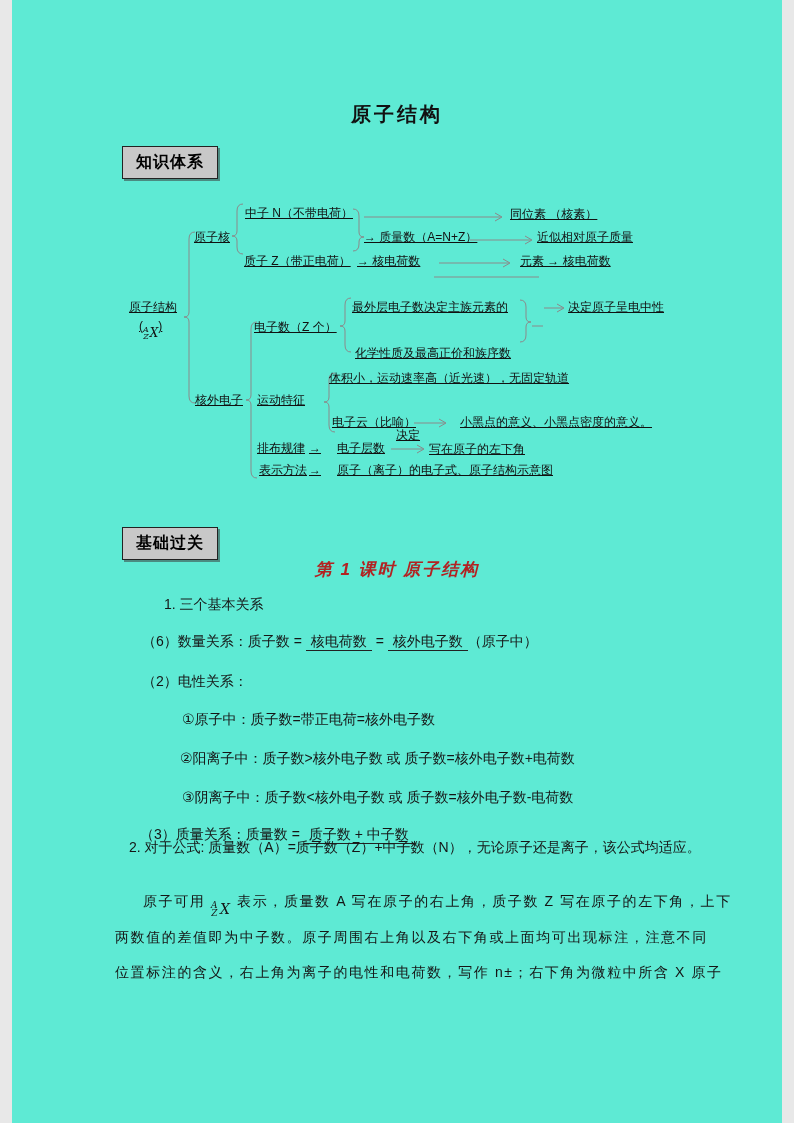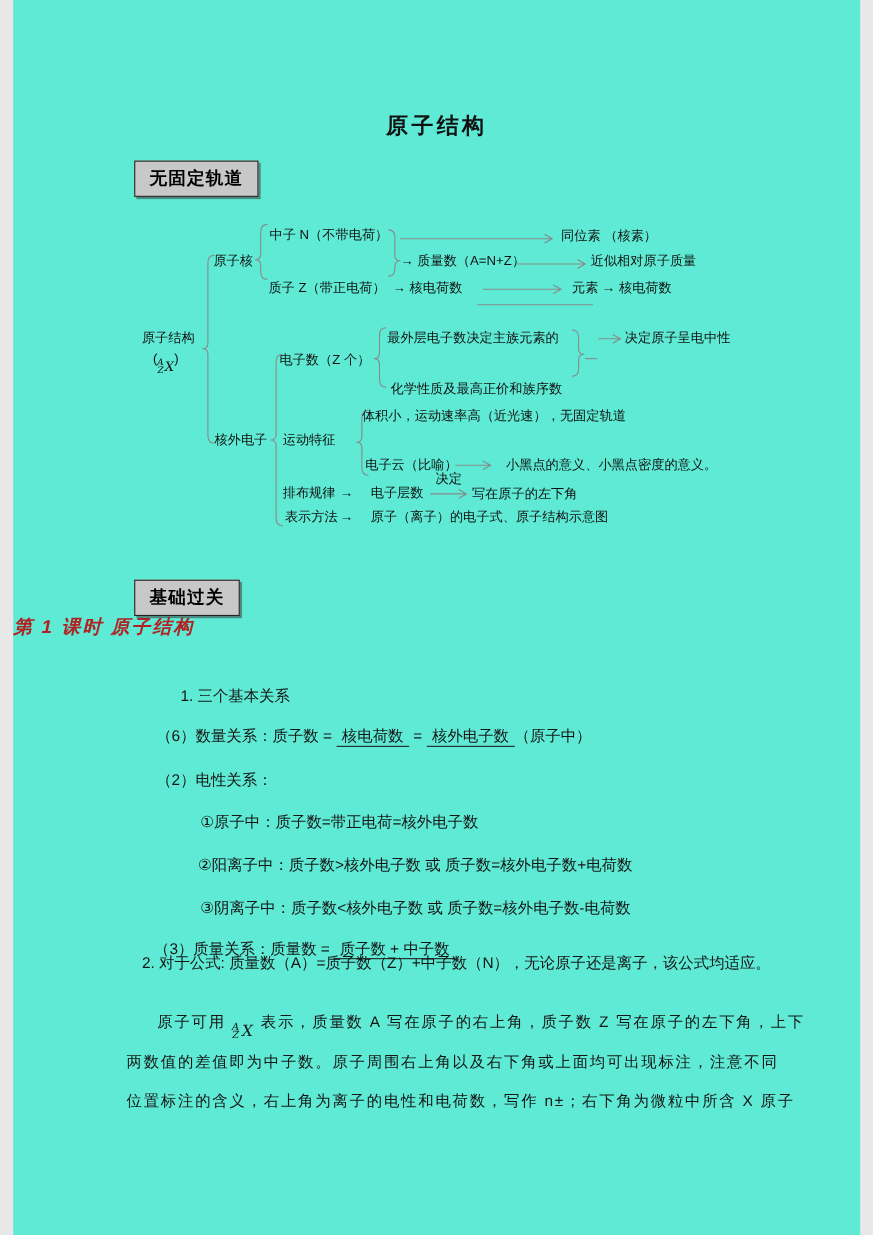"无固定轨道" div.badge { text: 无固定轨道 -> 知识体系 }
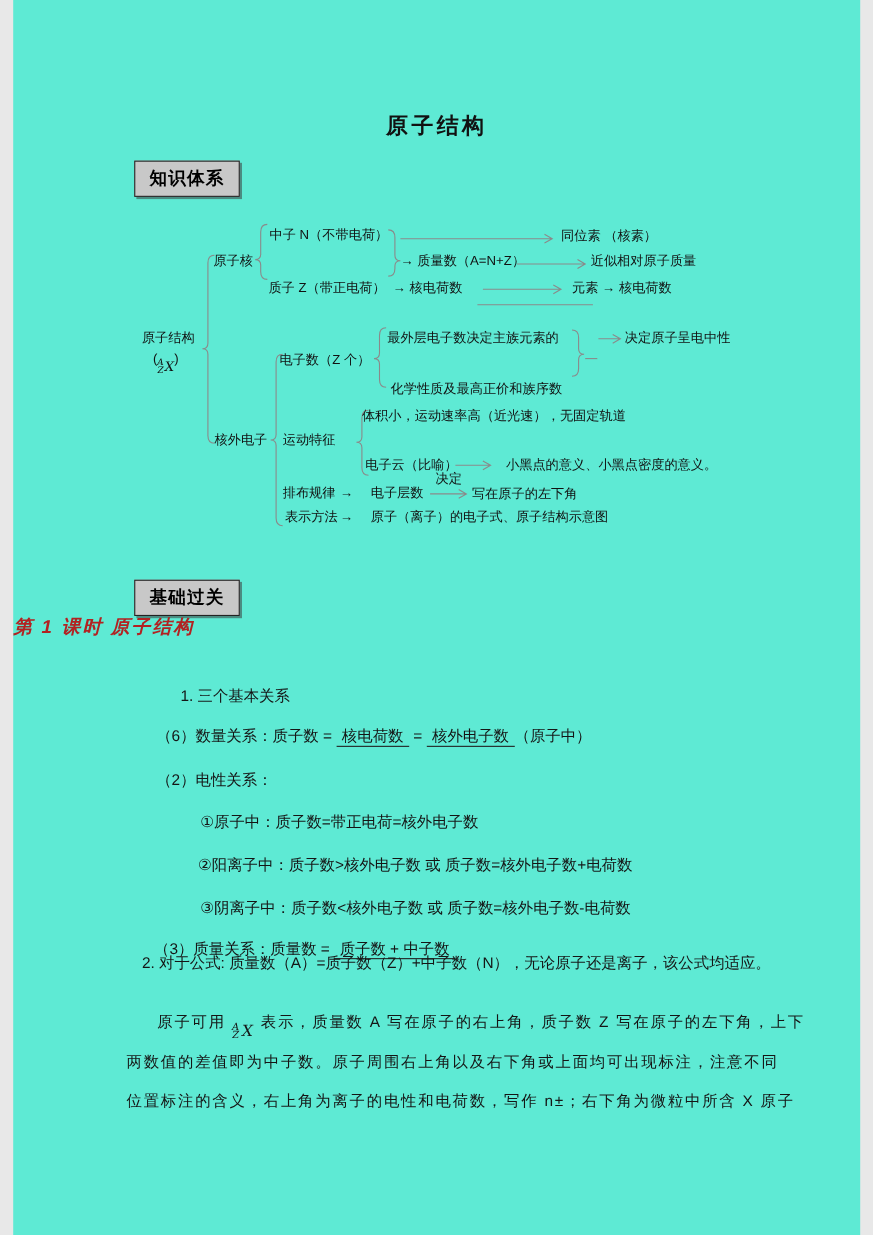"中子 N（不带电荷）" .dl { text-decoration: none -> underline }
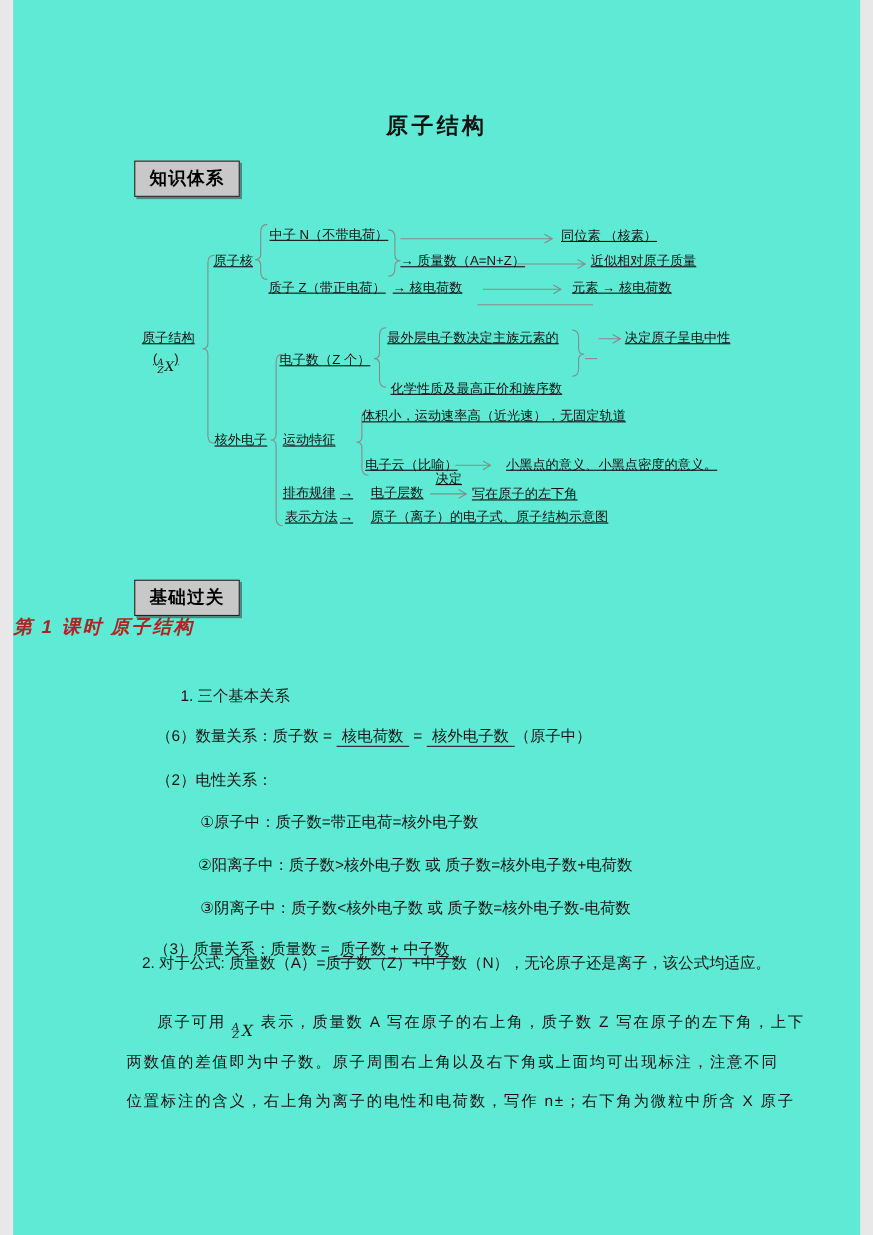"第 1 课时 原子结构" .lesson-title { text-align: none -> center }
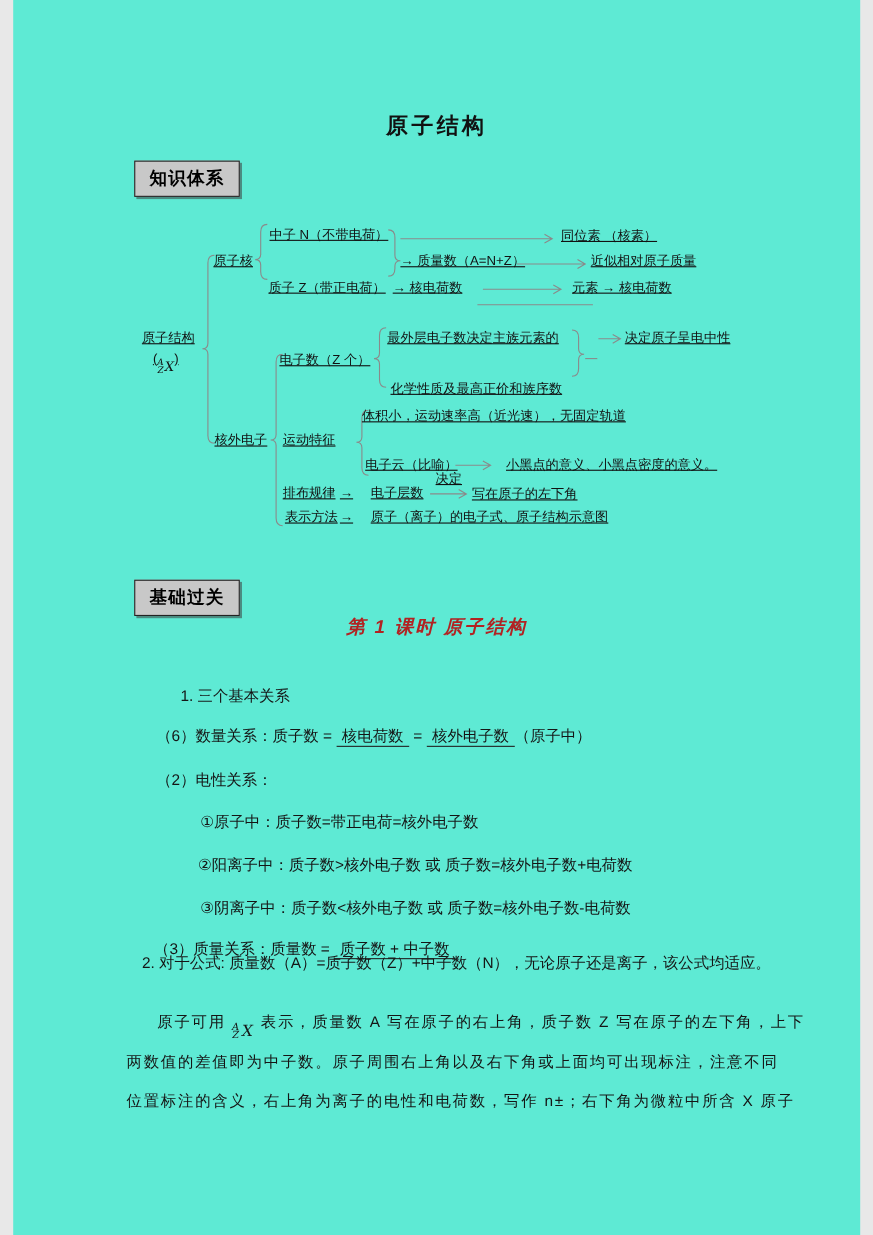"1. 三个基本关系" .bl { margin-top: 28px -> none }
